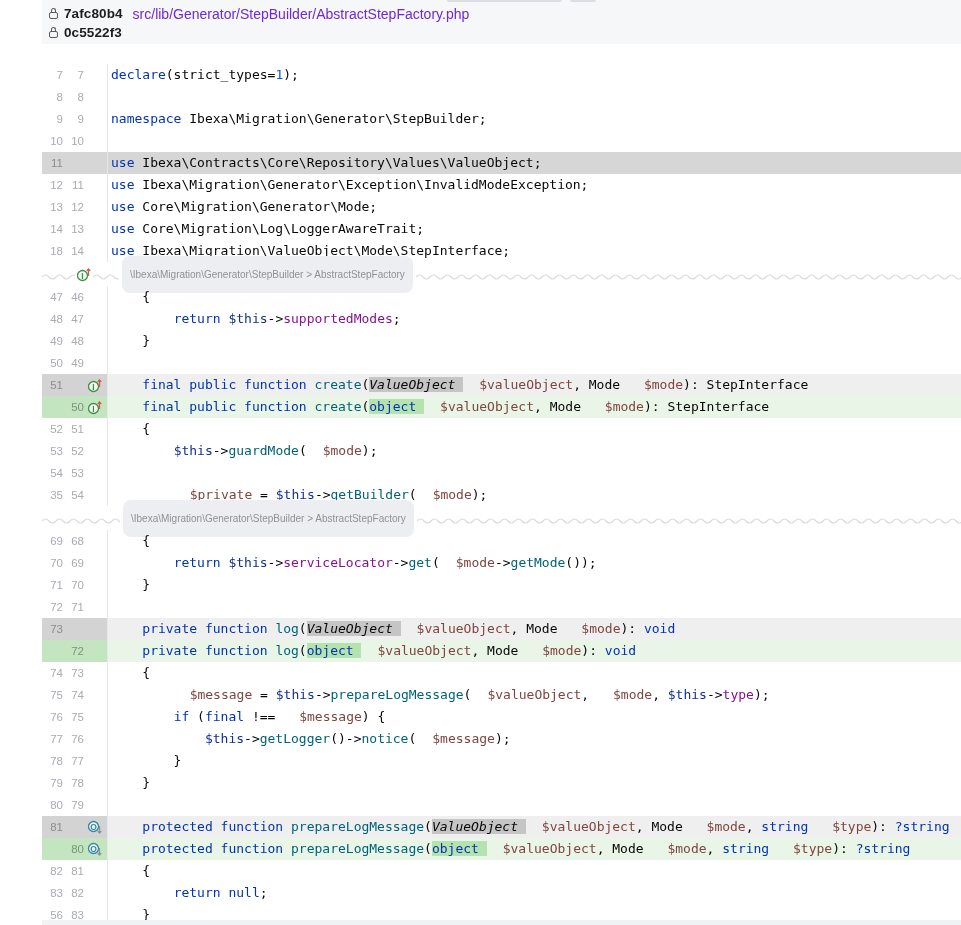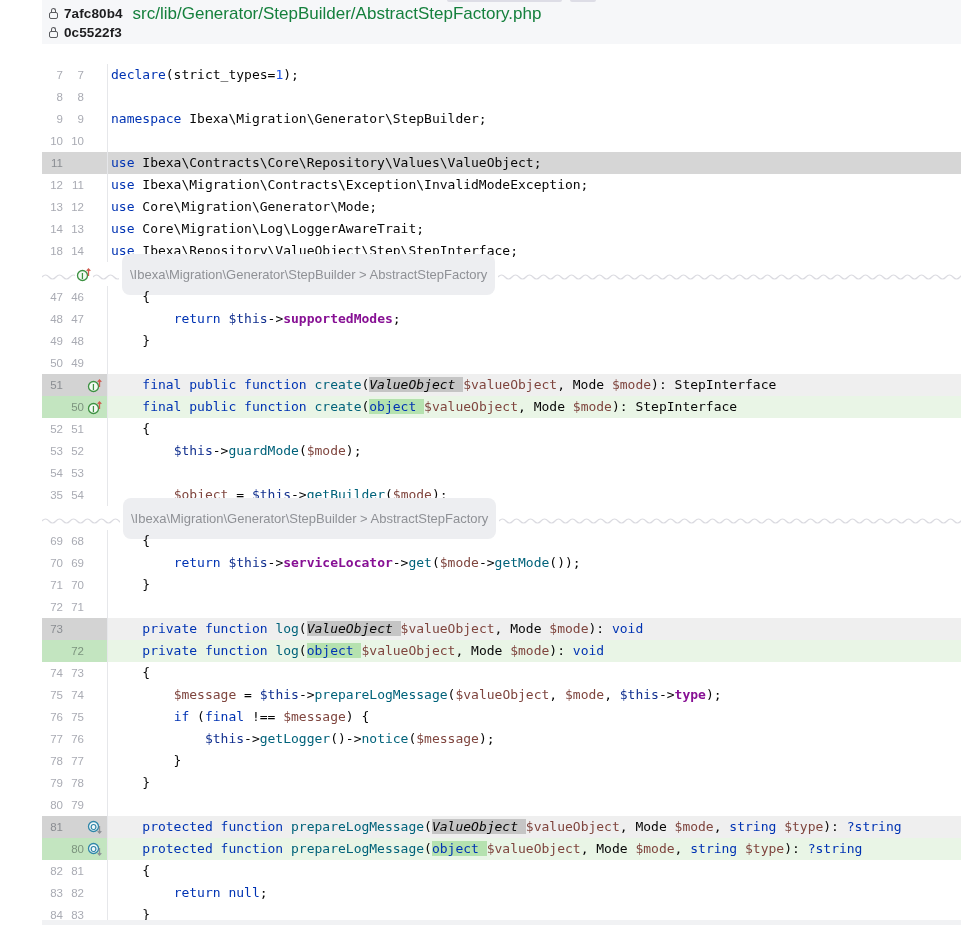"src/lib/Generator/StepBuilder/AbstractSt" .path { color: #15803d -> #6d28d9; font-size: 17px -> 14px }
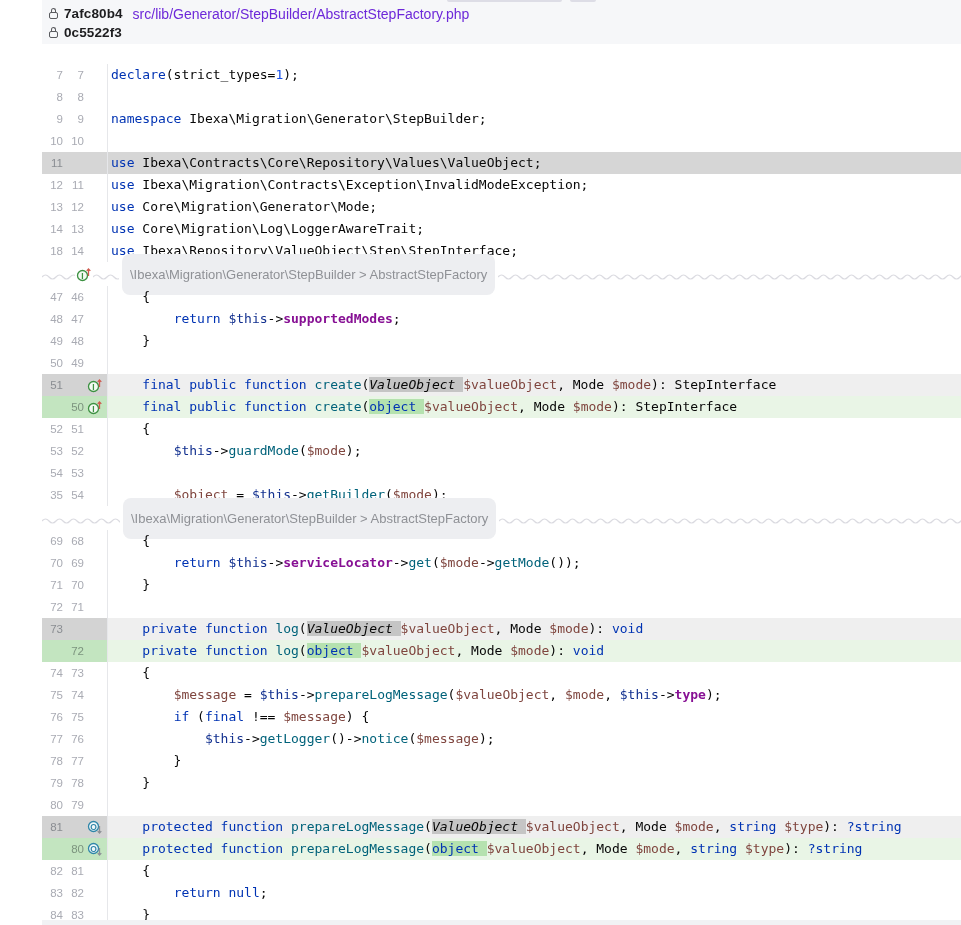"Ibexa\Migration\Contracts\Exception\Inva" span.d { text: Contracts -> Generator }
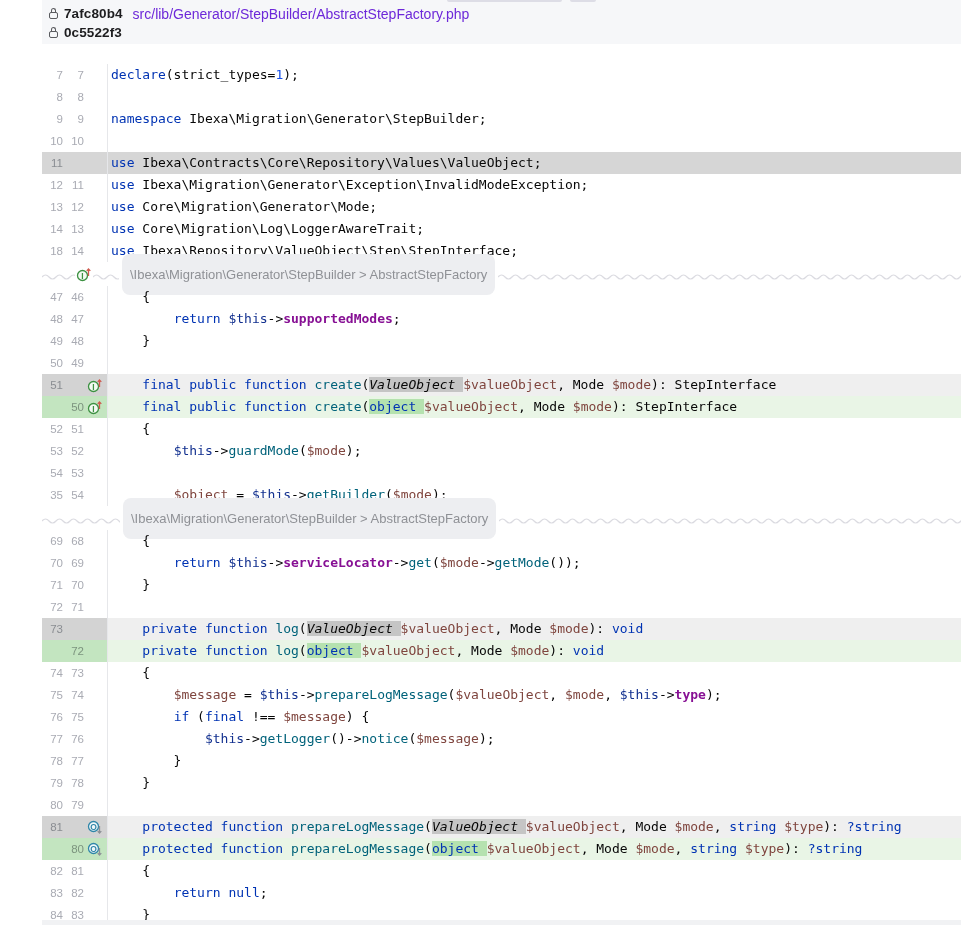"Ibexa\Repository\ValueObject\Step\StepIn" span.d { text: Repository\ValueObject\Step -> Migration\ValueObject\Mode }
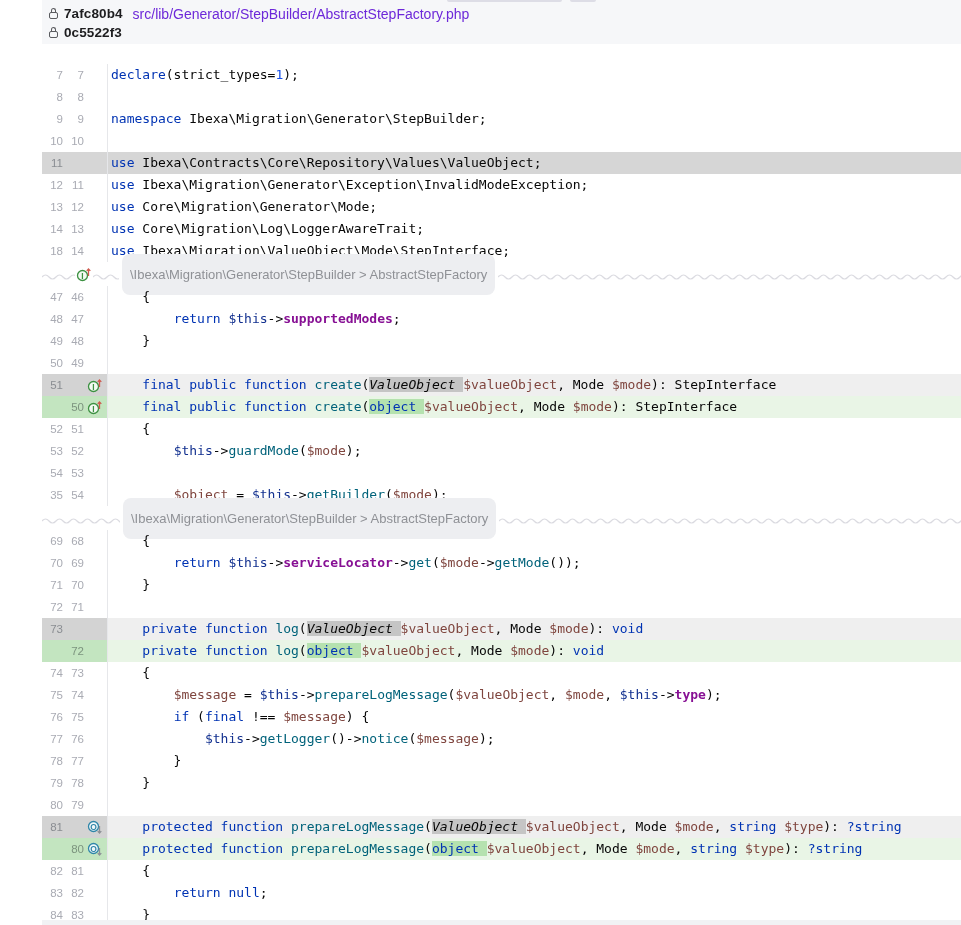"\Ibexa\Migration\Generator\StepBuilder >" .pill { font-size: 13px -> 10px }
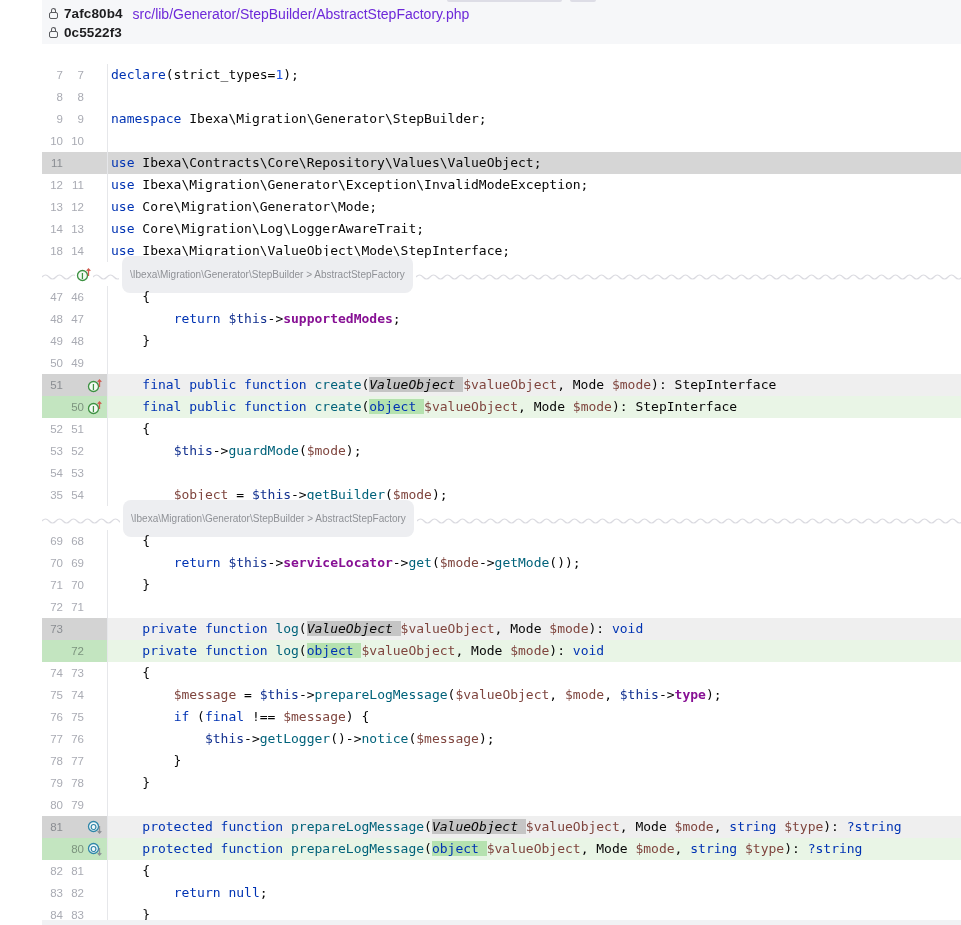"supportedModes" .p { font-weight: bold -> none }
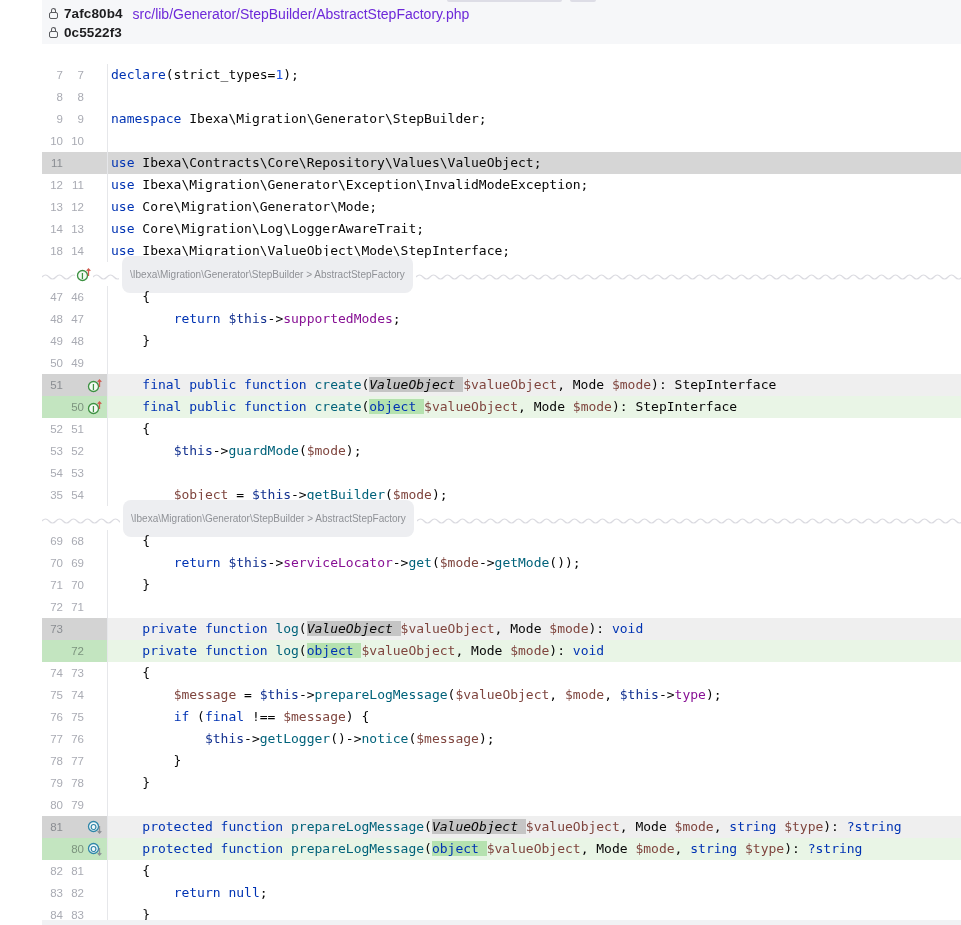"$valueObject" .v { padding-left: none -> 16px }
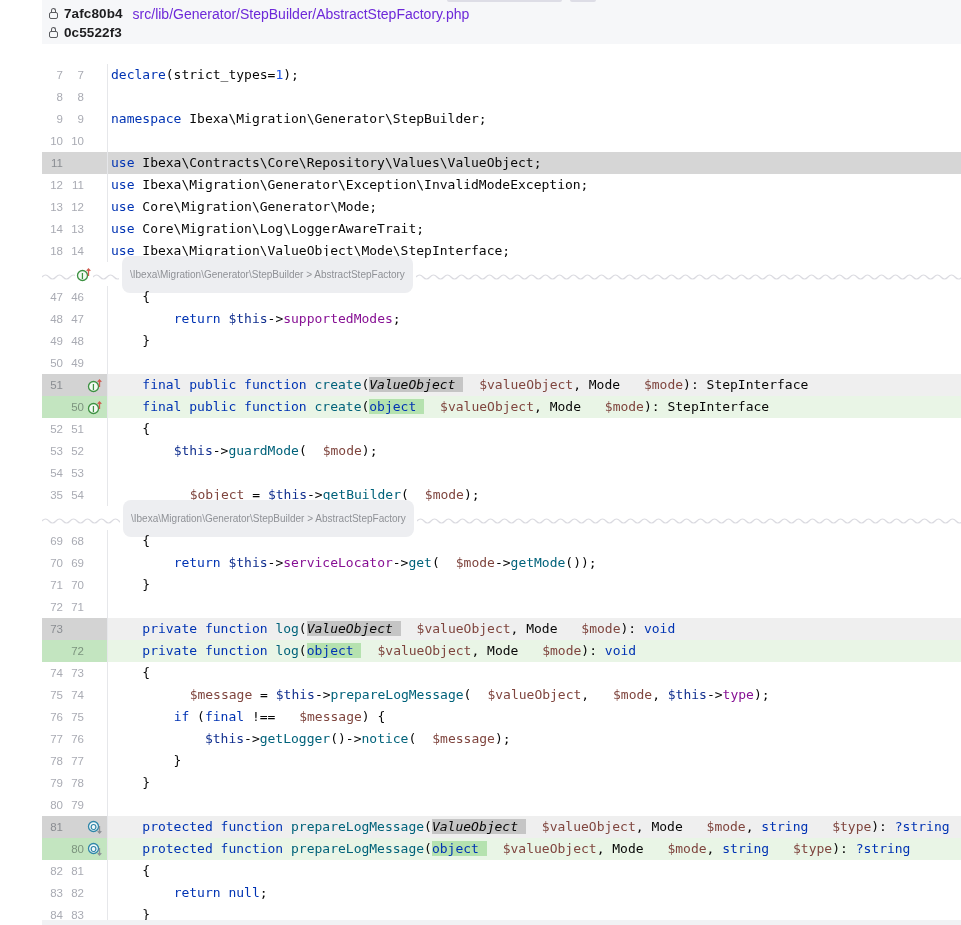"$object" span.v { text: $object -> $private }
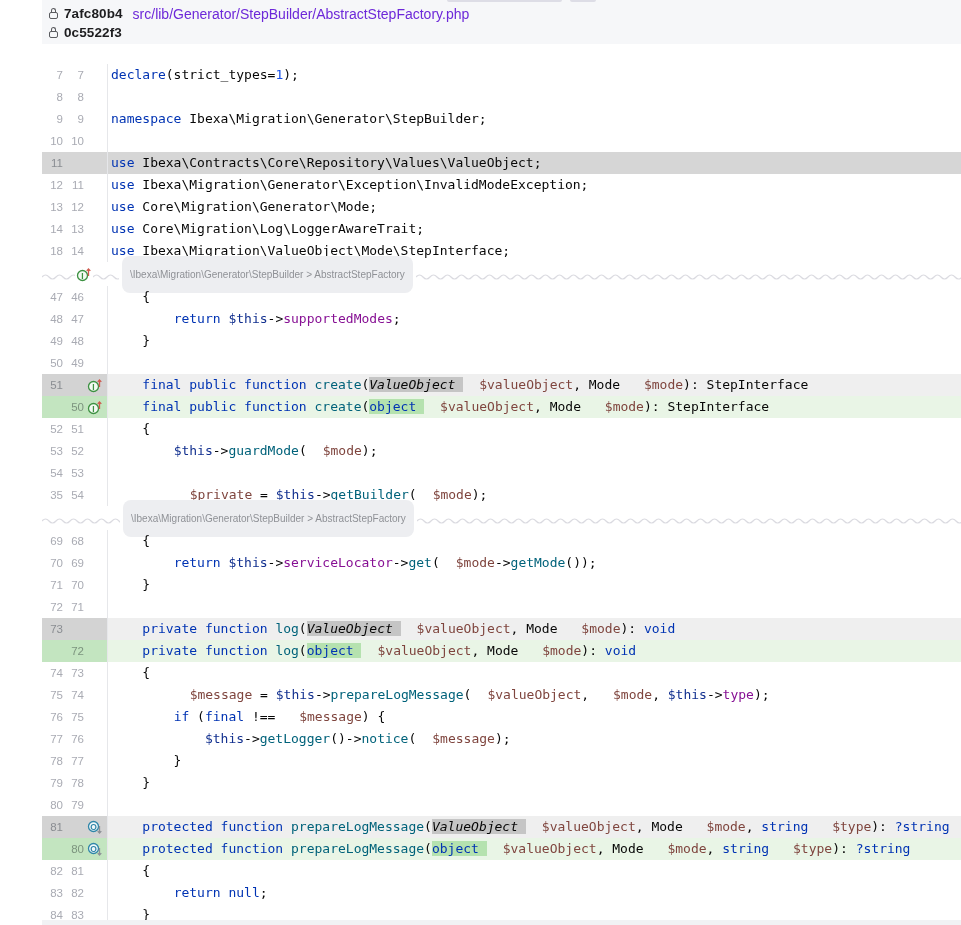"84" span.no { text: 84 -> 56 }
